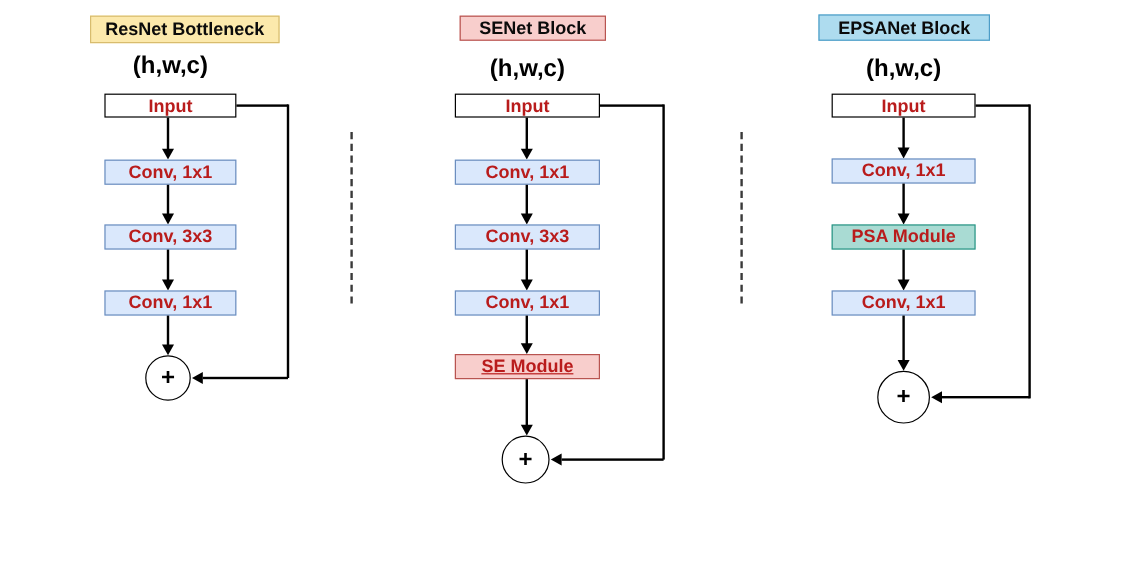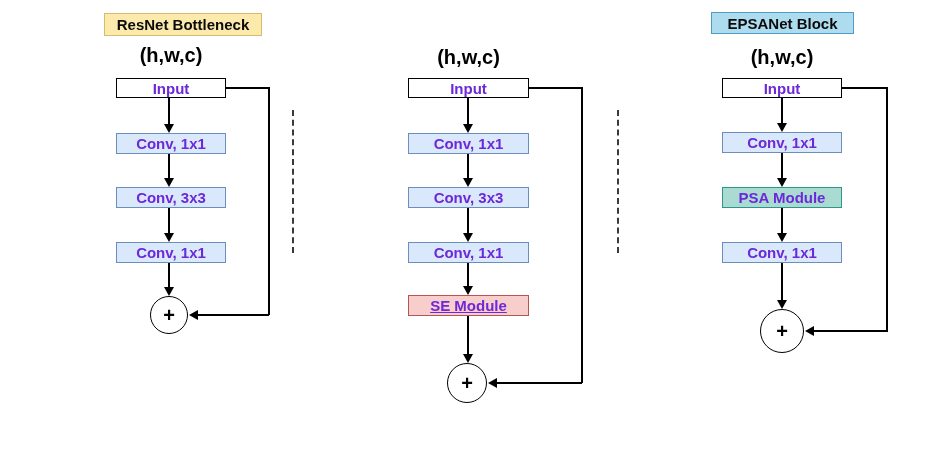"ResNet Bottleneck" .col { margin-left: 29px -> none }
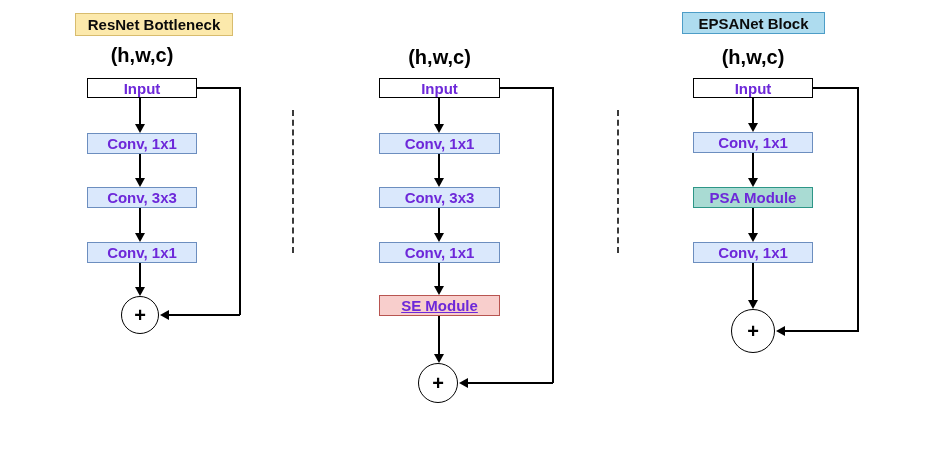"SENet Block" div.badge { html: none -> <div>SENet Block</div> }
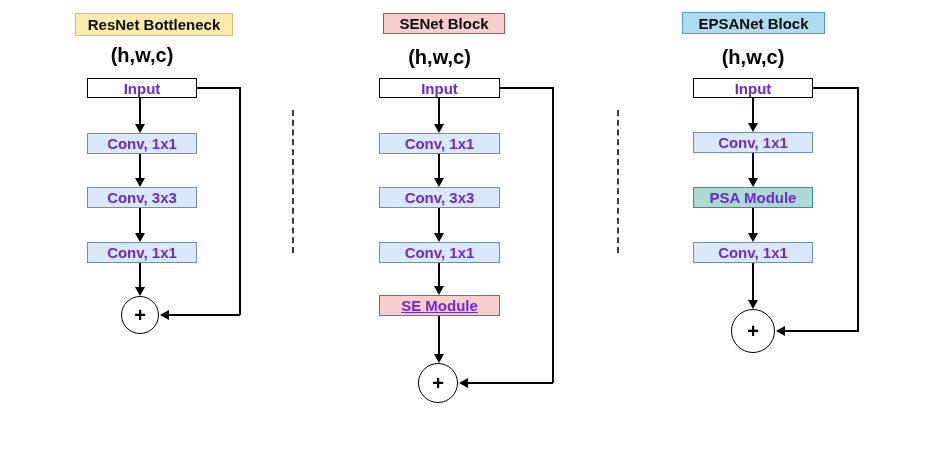"Input" .box { color: #6d28d9 -> #b91c1c }
